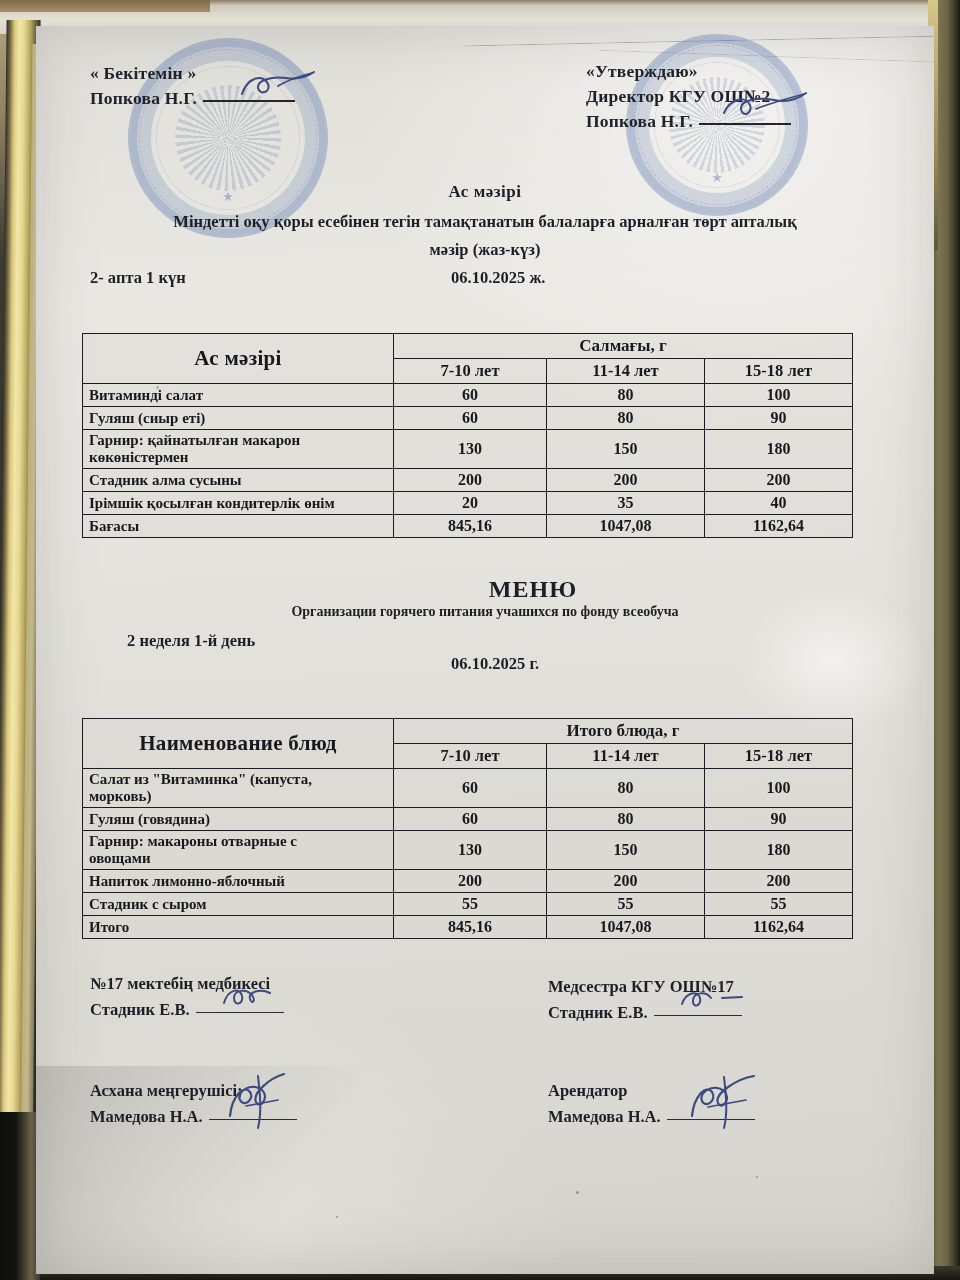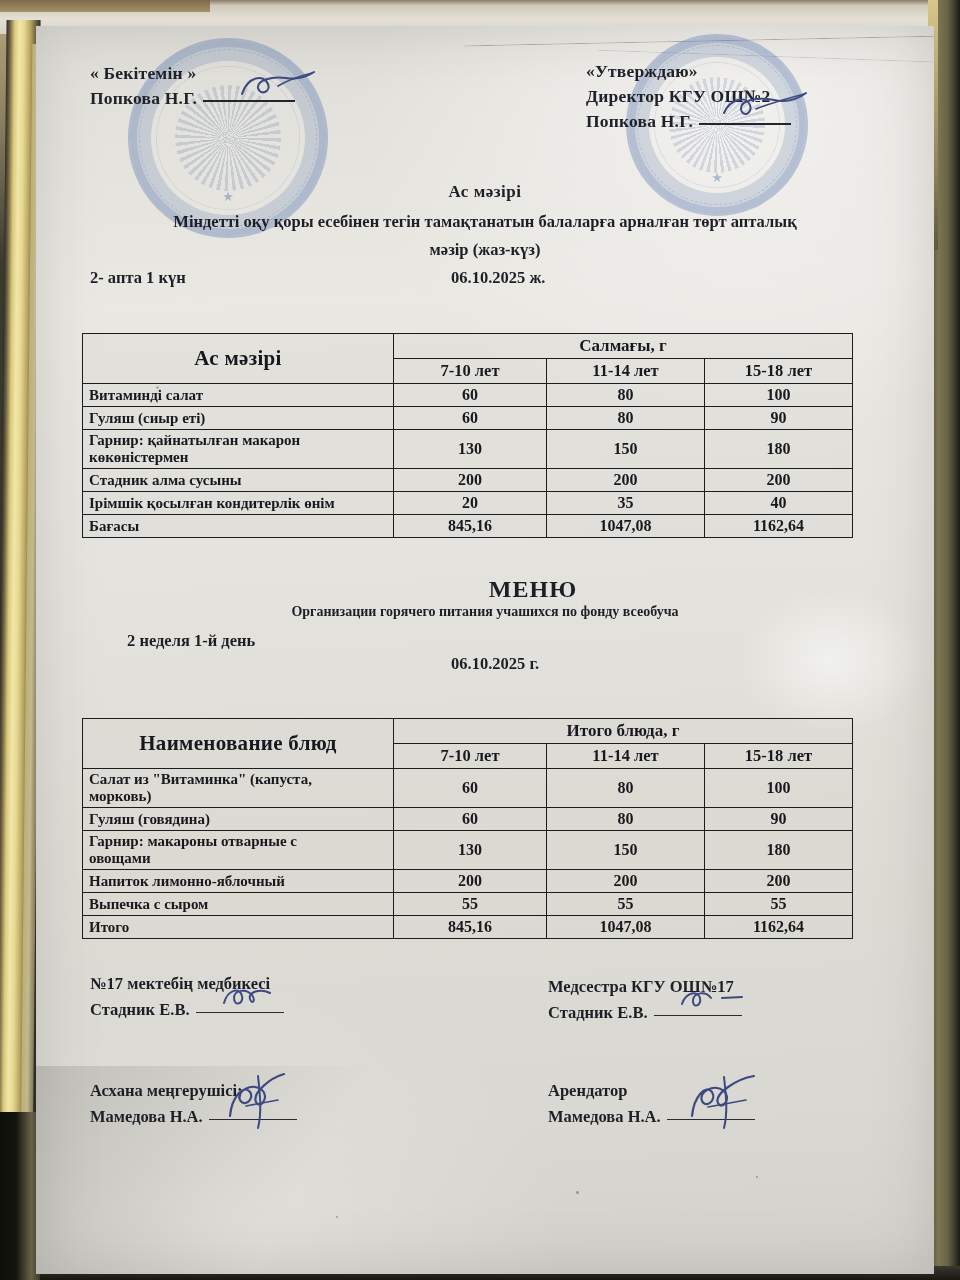"Выпечка с сыром" span.clip-name { text: Выпечка -> Стадник }
